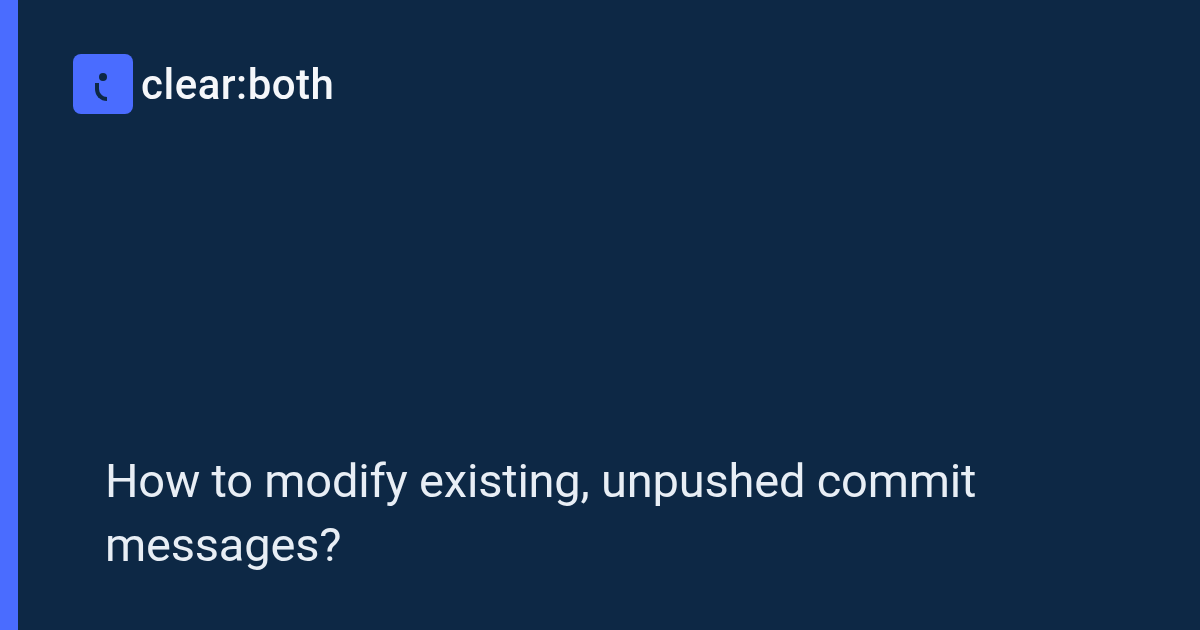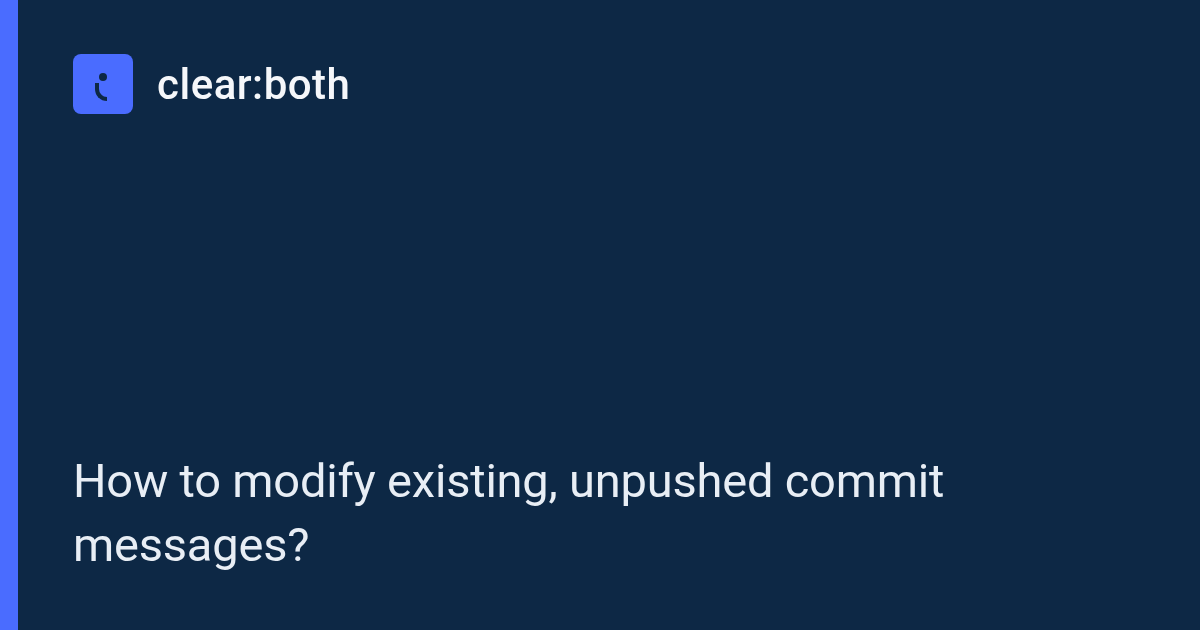"clear:both" .logo-row { gap: 24px -> 8px }
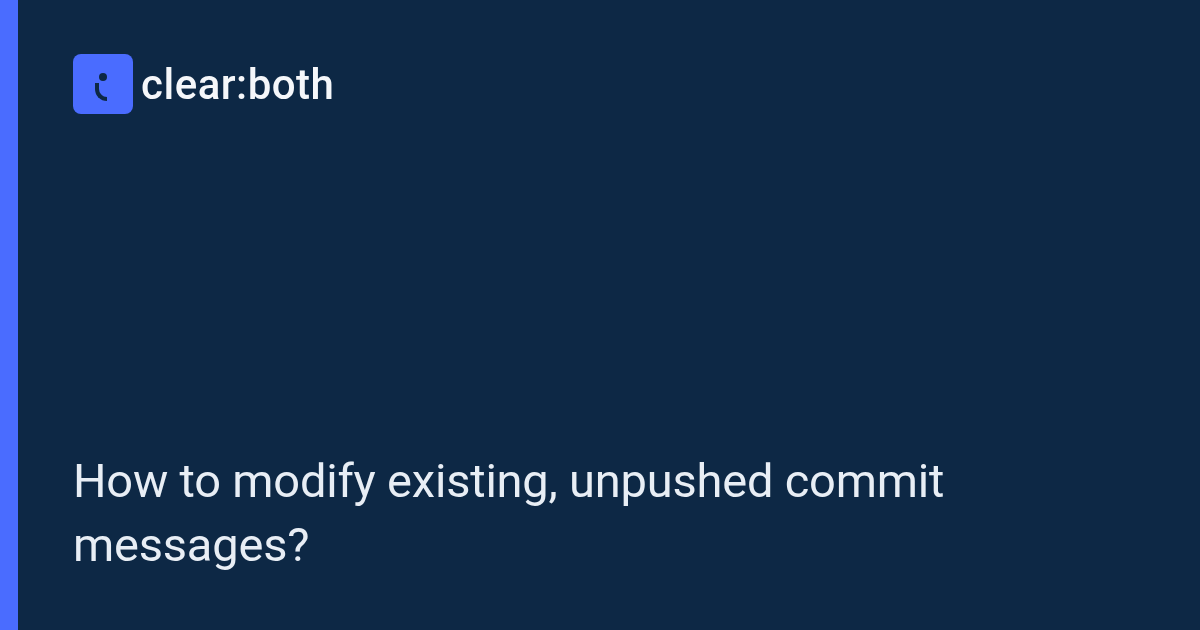"How to modify existing, unpushed" .title { margin-left: none -> 32px }
